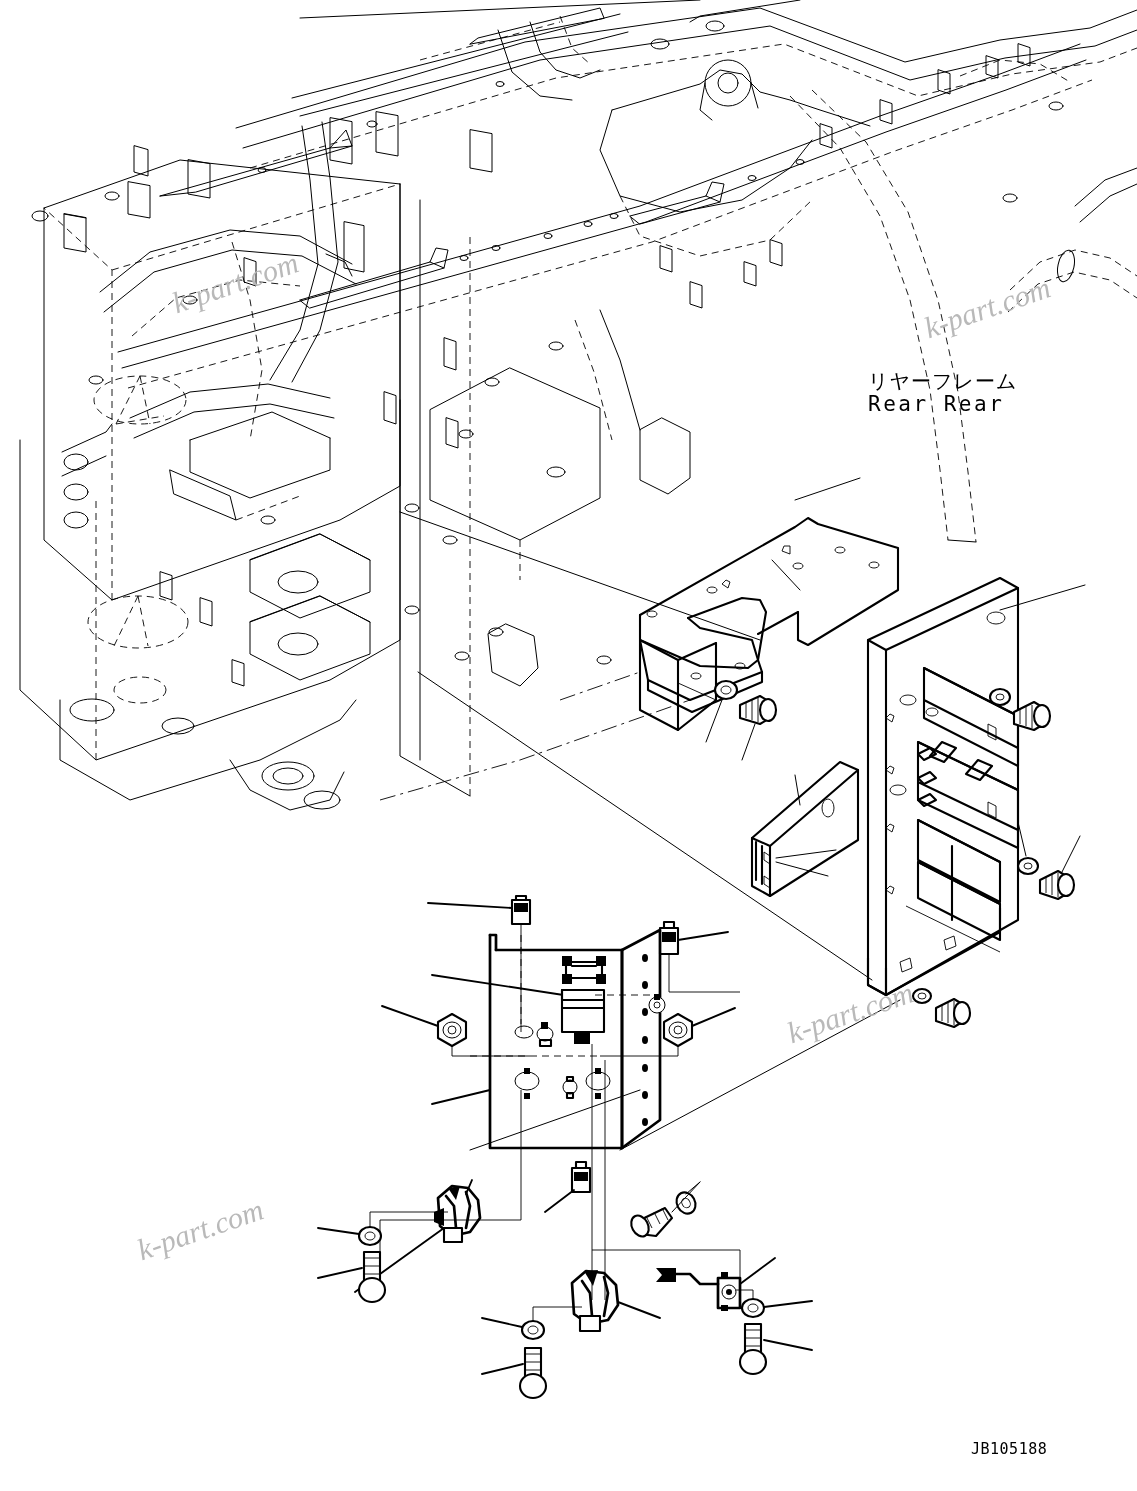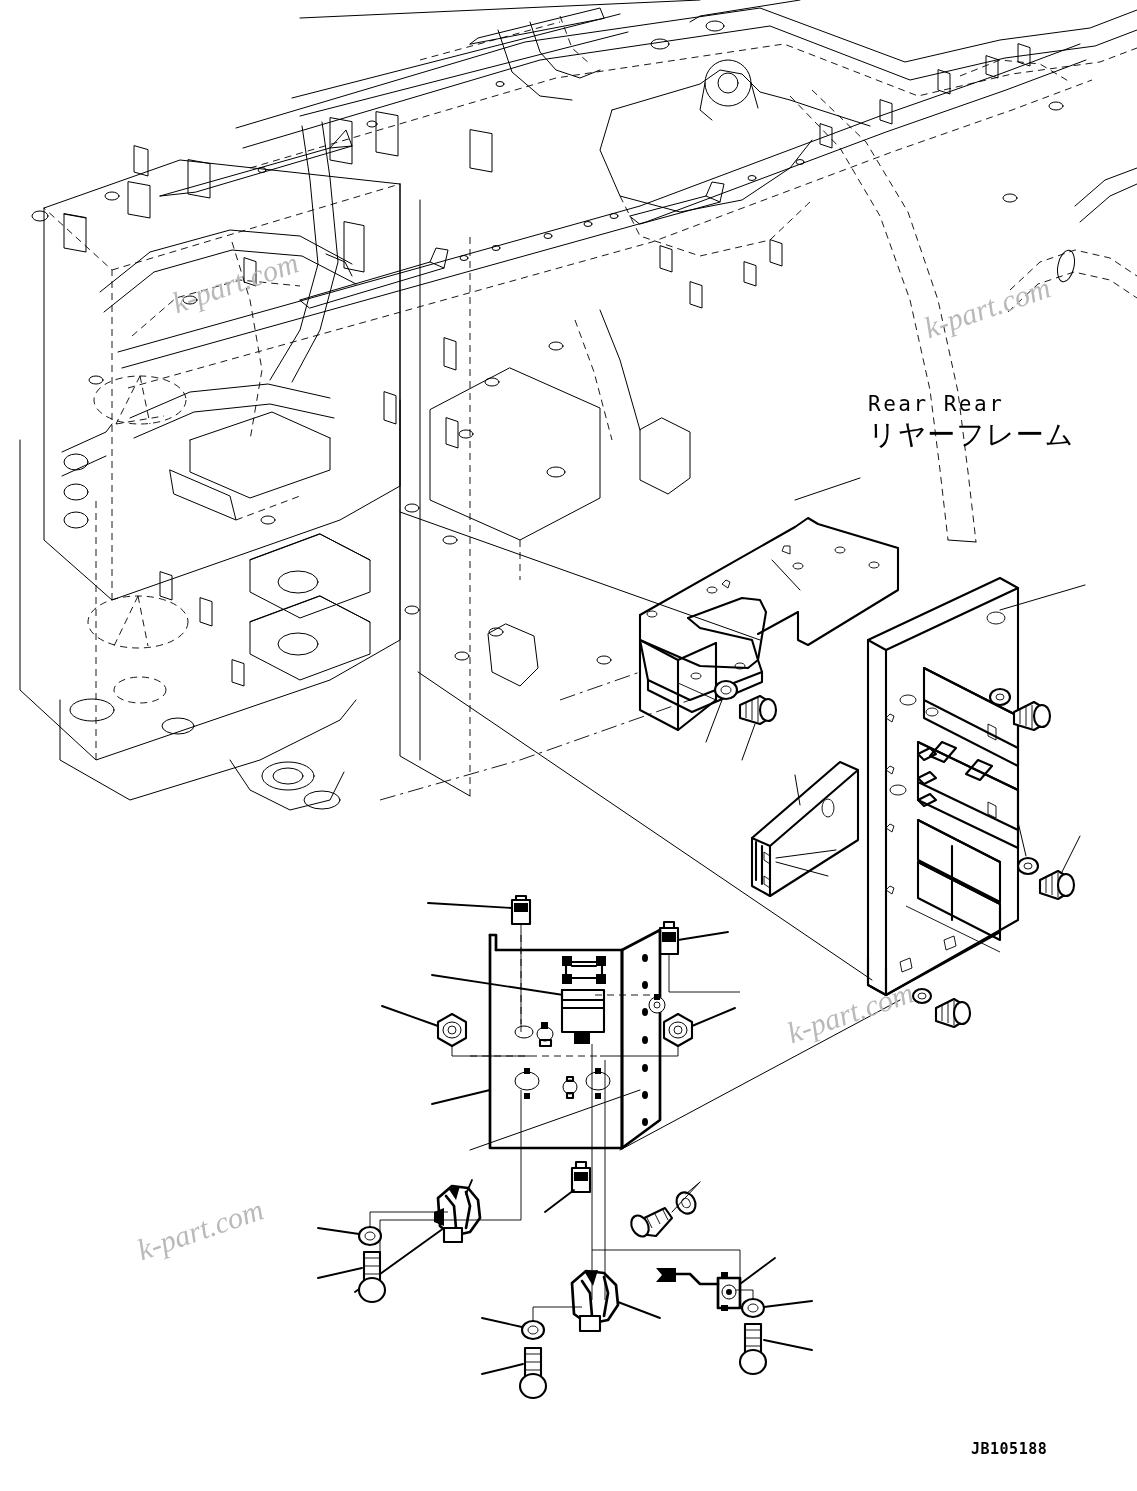"リヤーフレーム" #frame-label-jp { font-size: 28px -> 20px; margin-top: 48px -> none }
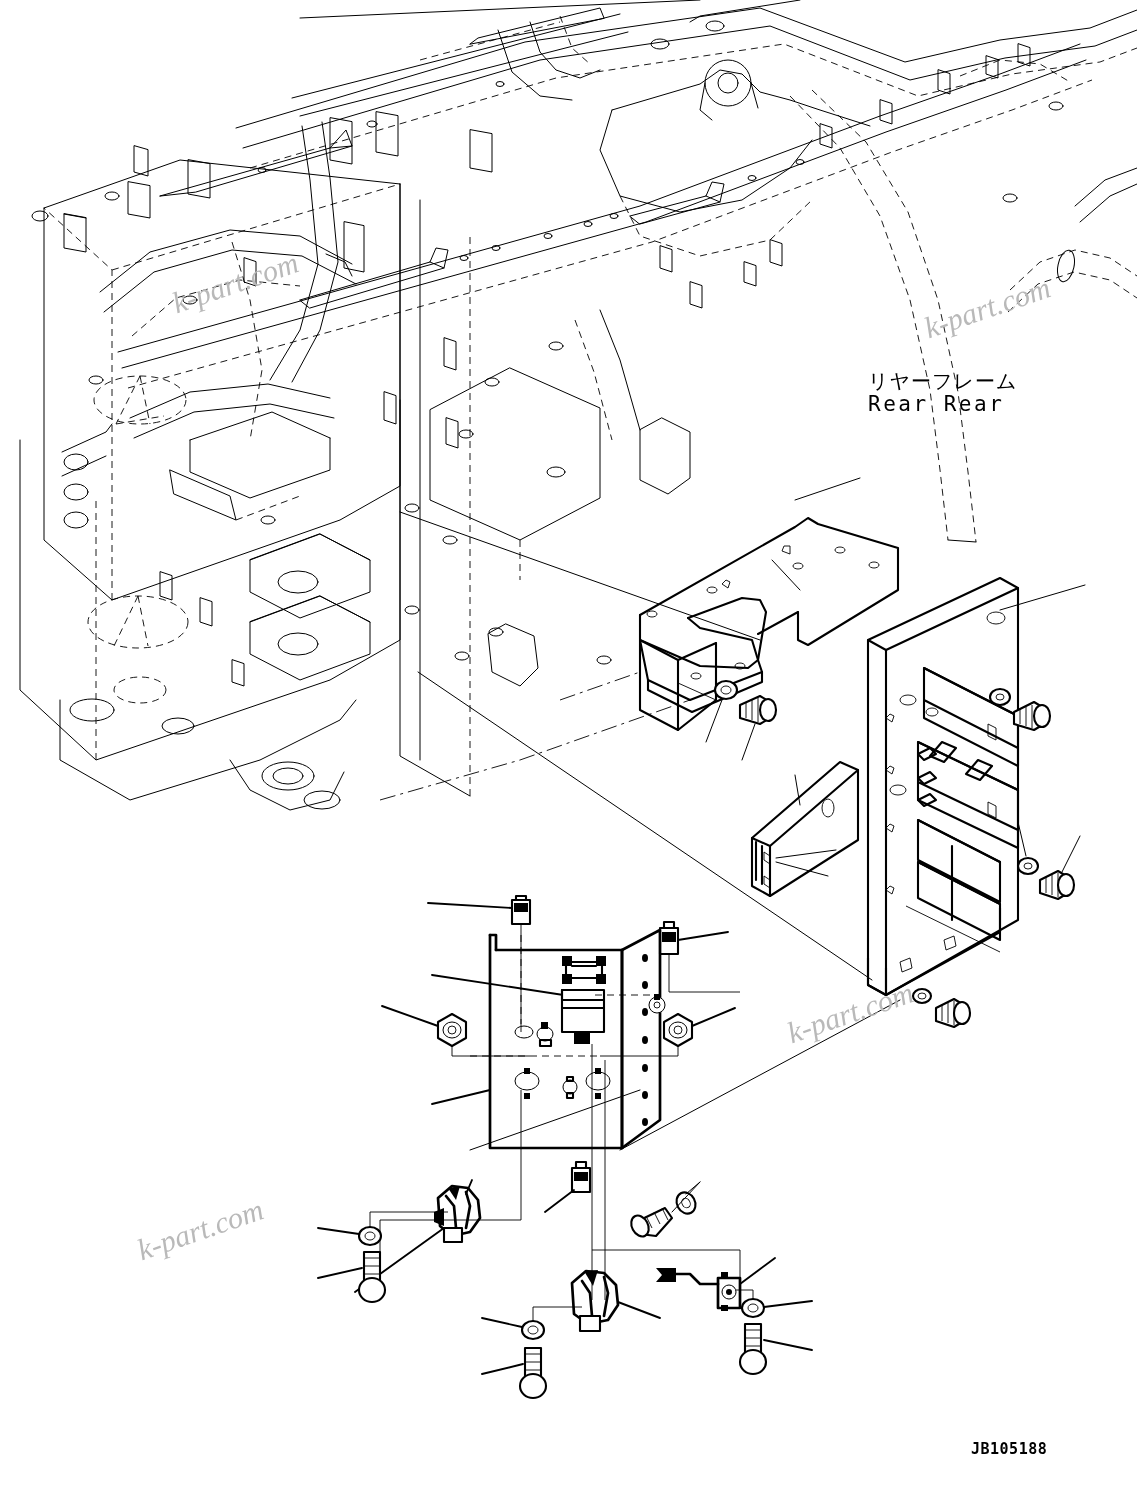"JB105188" #drawing-number { font-weight: bold -> normal }
